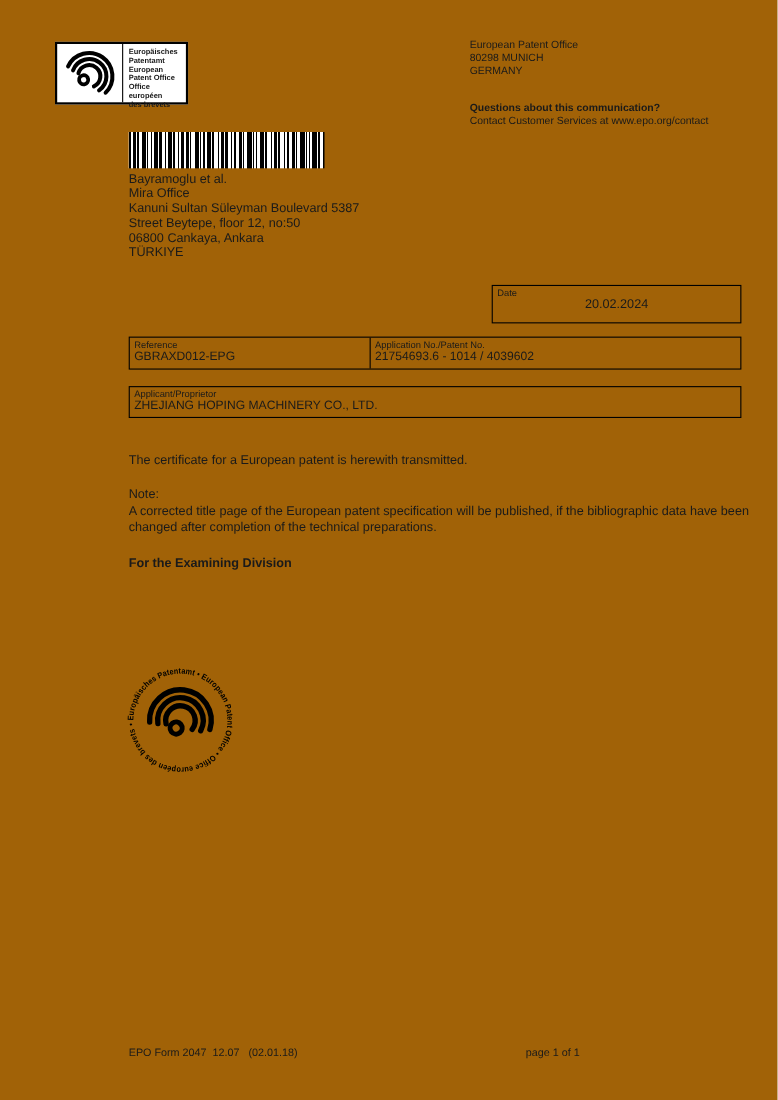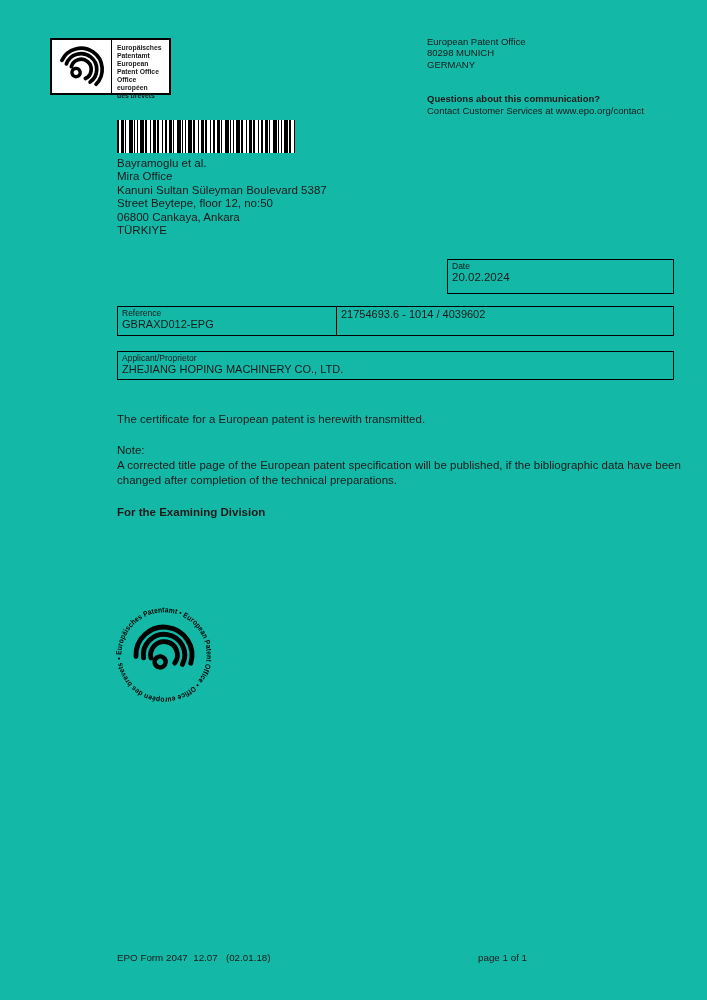"European Patent Office" .page { background: #14b8a6 -> #a16207 }
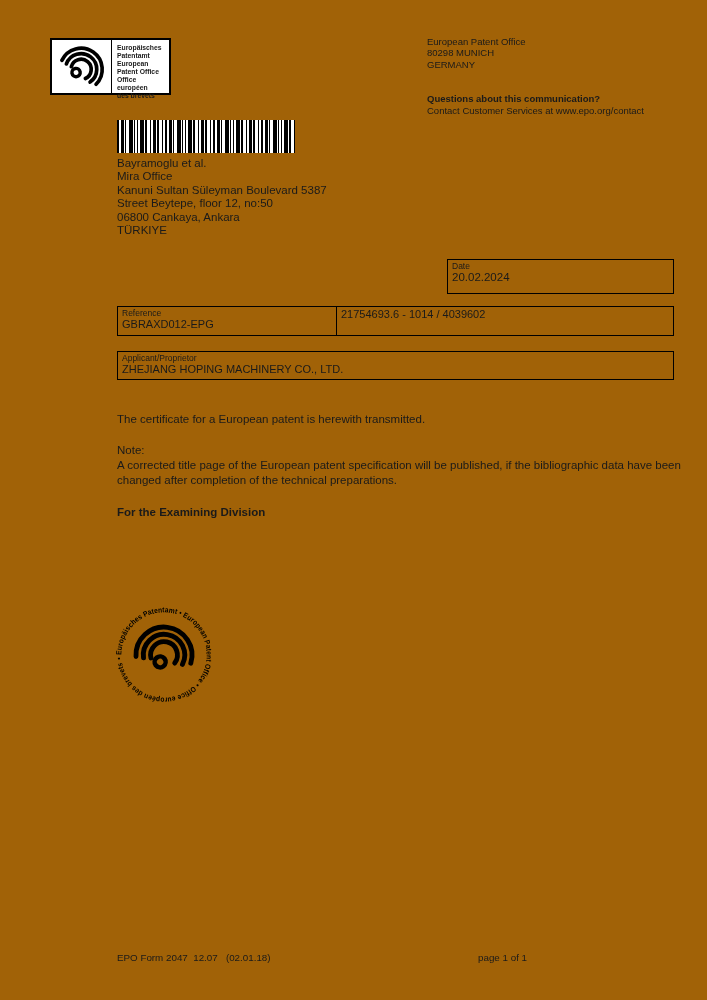"20.02.2024" .date-box .box-value { text-align: left -> center }
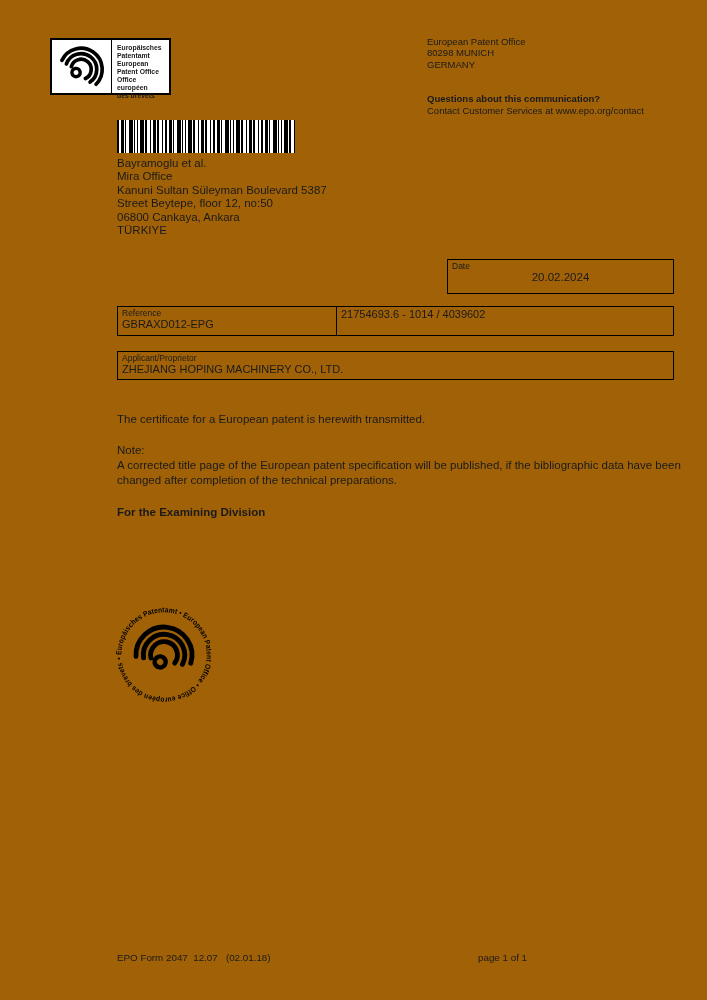"Application No./Patent No." div.box-label { html: none -> <div>Application No./Patent No.</div> }
